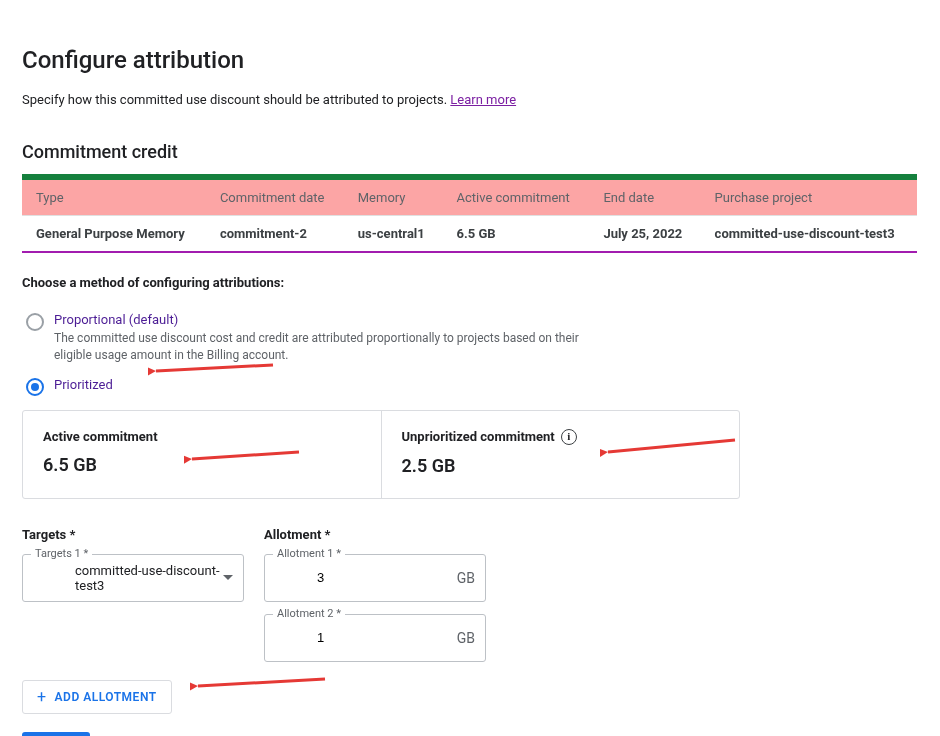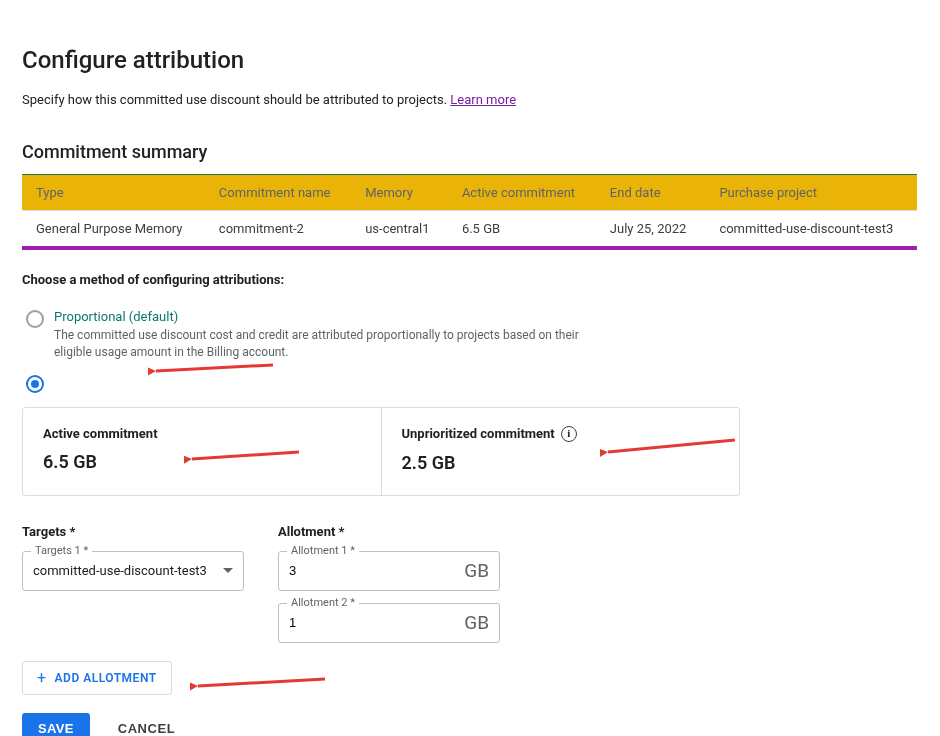"Commitment summary" h2.section-title { text: summary -> credit }
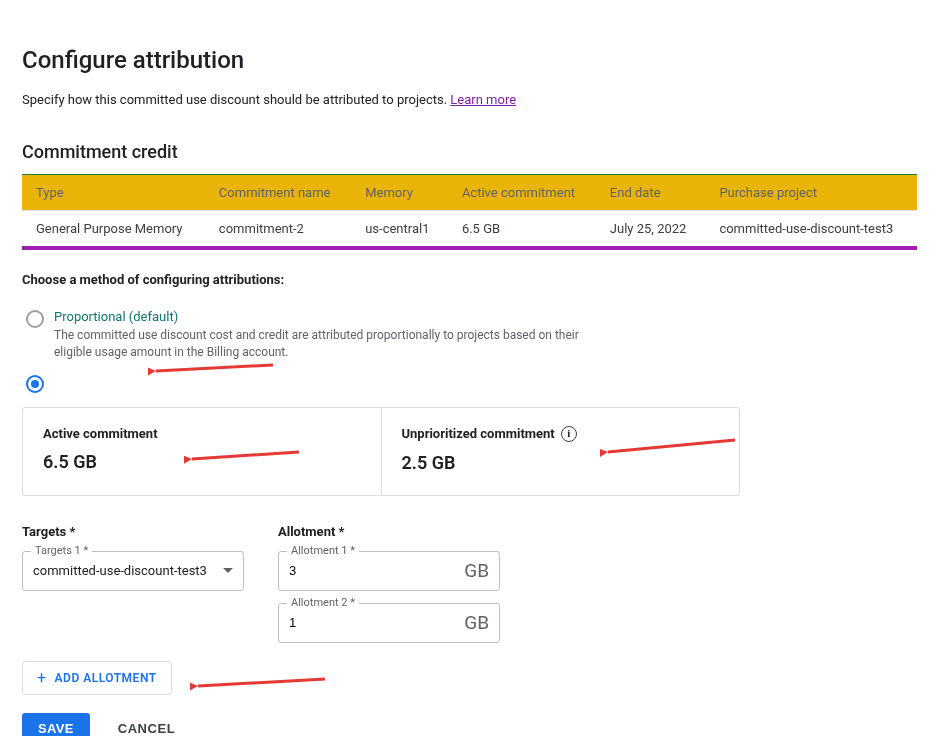"Type" table.summary thead th { background: #eab308 -> #fca5a5; border-top: 1px solid #15803d -> 6px solid #15803d }
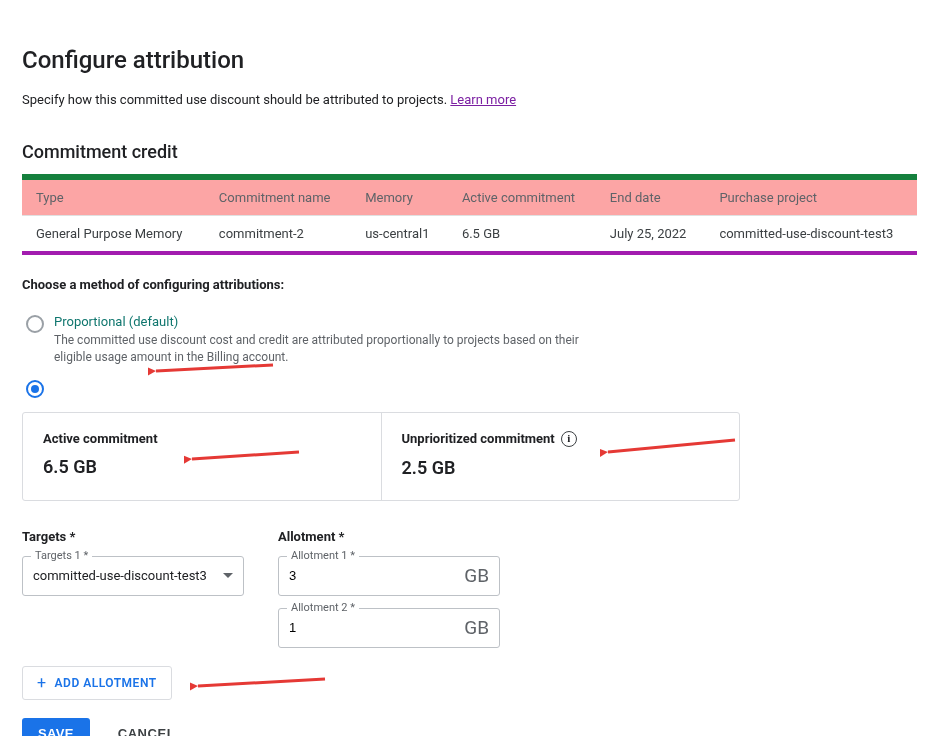"Commitment name" th { text: name -> date }
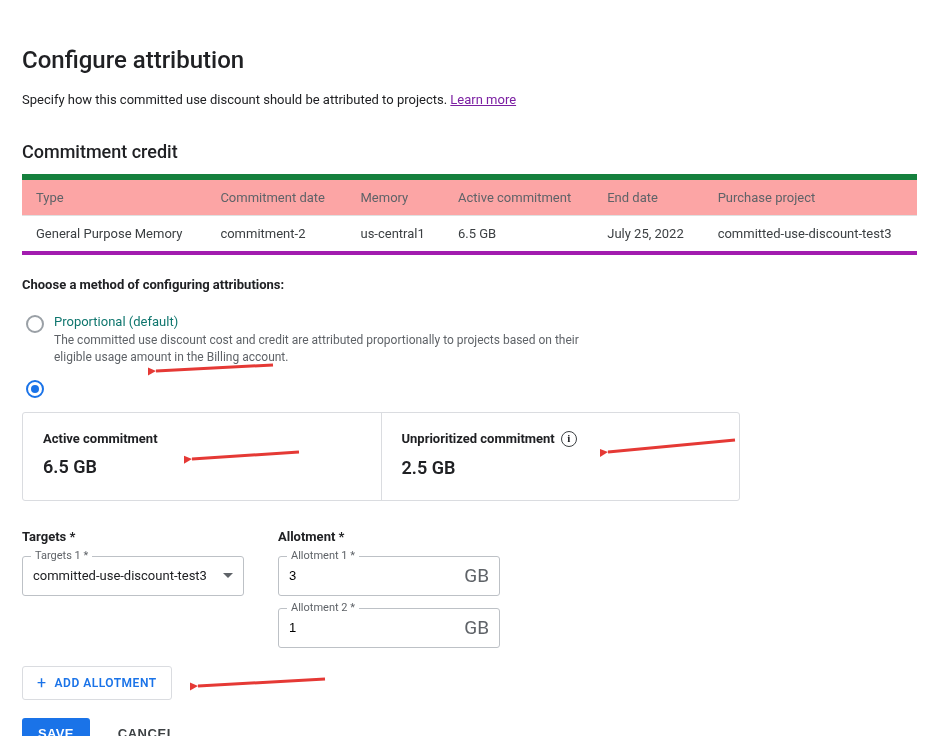"General Purpose Memory" table.summary tbody td { border-bottom: 4px solid #a21caf -> 2px solid #a21caf; font-weight: none -> bold }
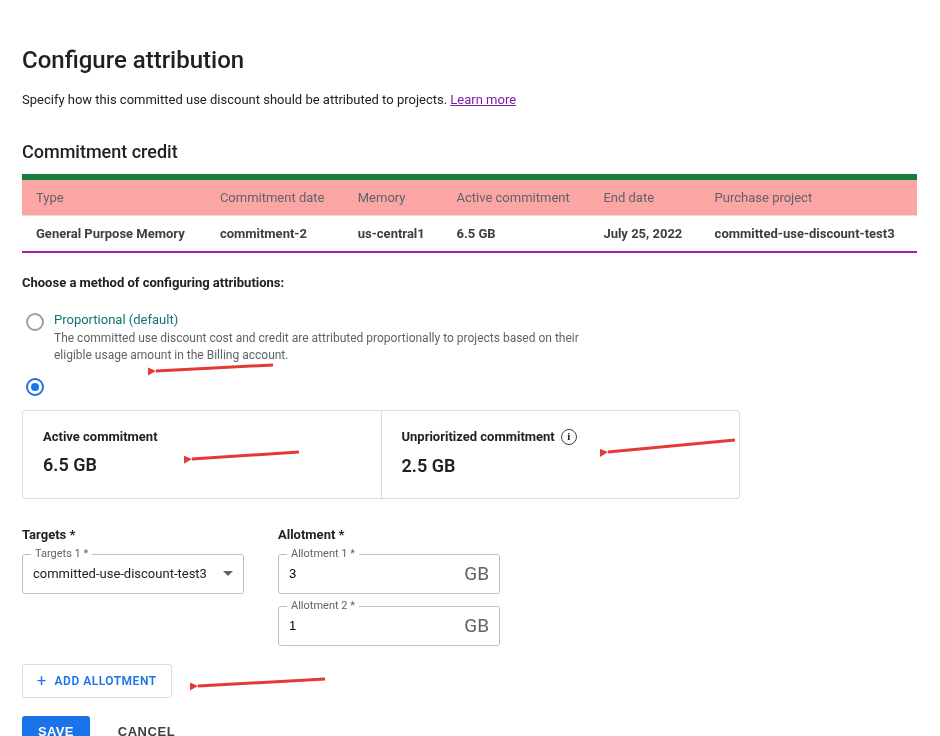"Proportional (default)" .radio-title { color: #0f766e -> #4c1d95 }
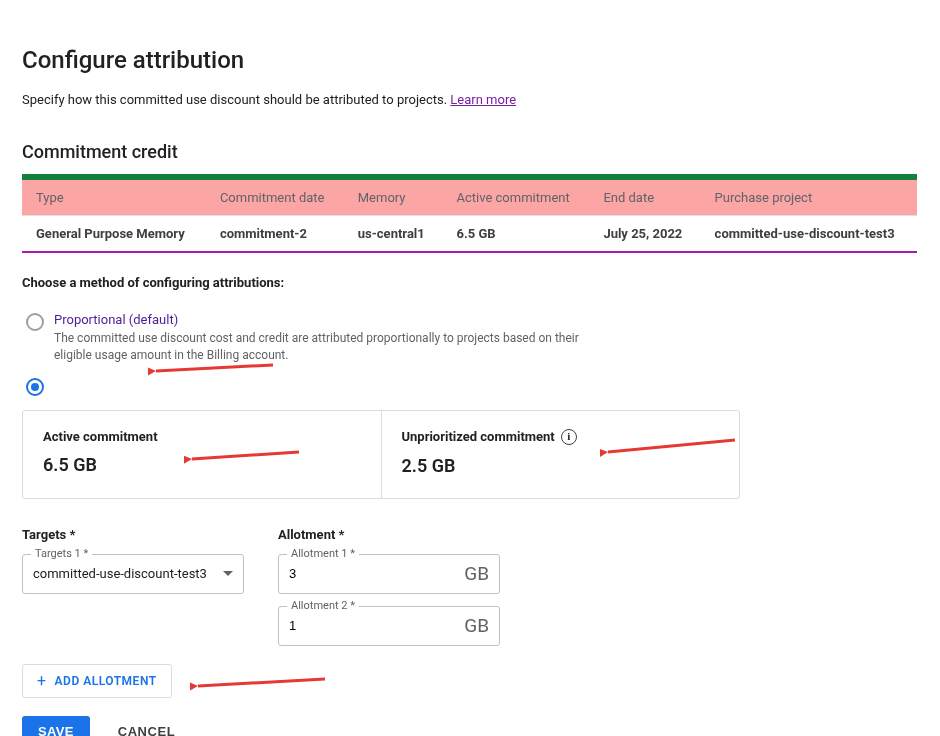"Prioritized" div.radio-title { html: none -> <div>Prioritized</div> }
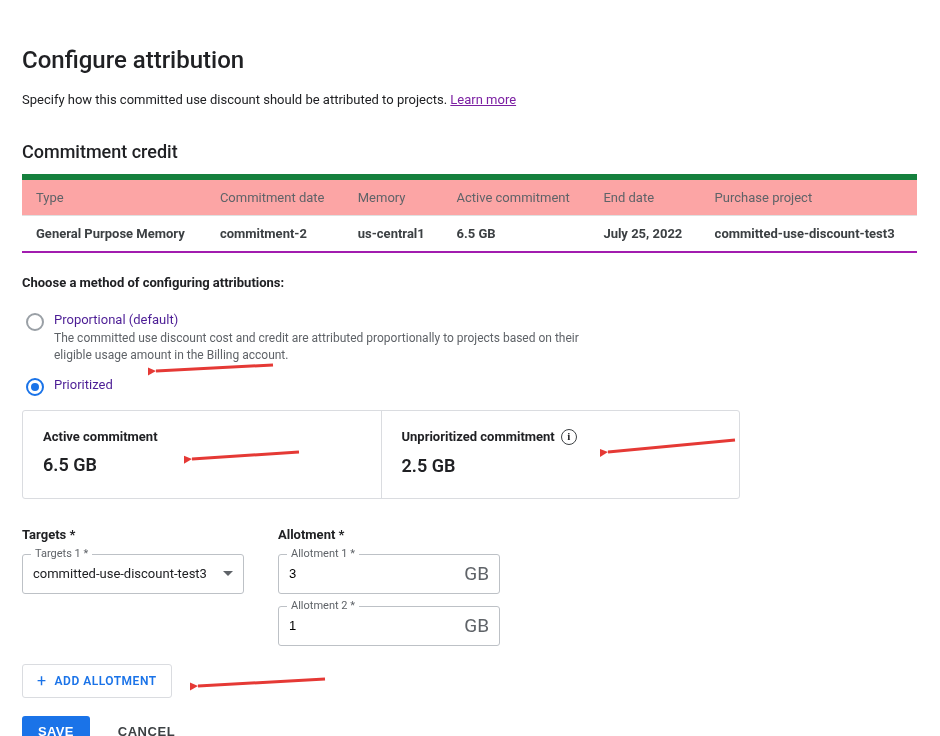"Targets *" .ta-row { gap: 34px -> 20px }
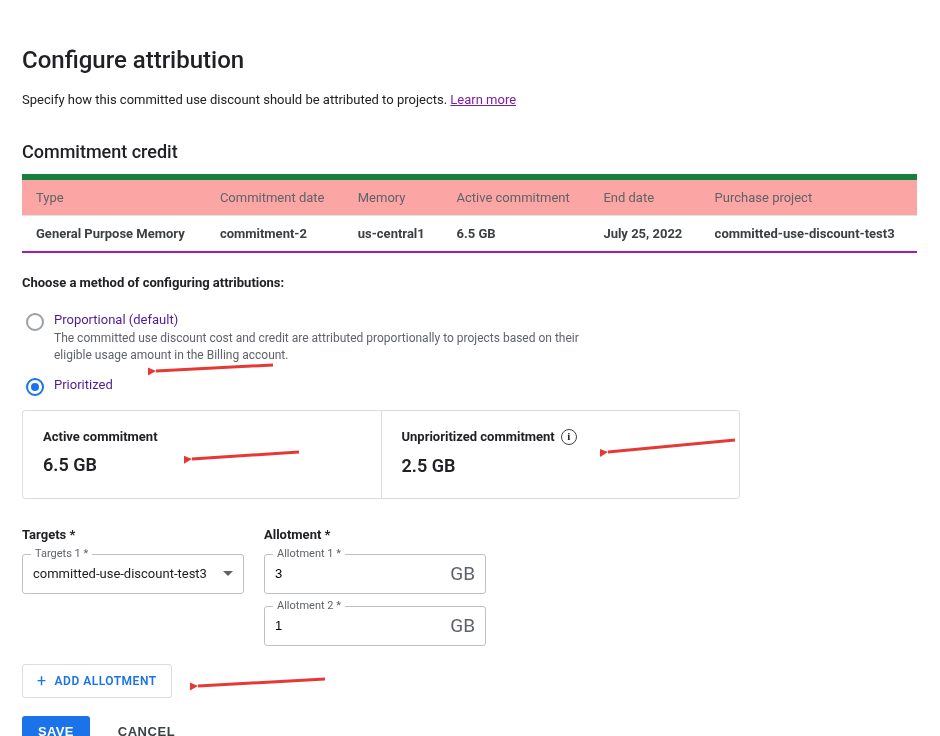"Targets 1 *" .field { height: 40px -> 48px; padding-left: none -> 42px }
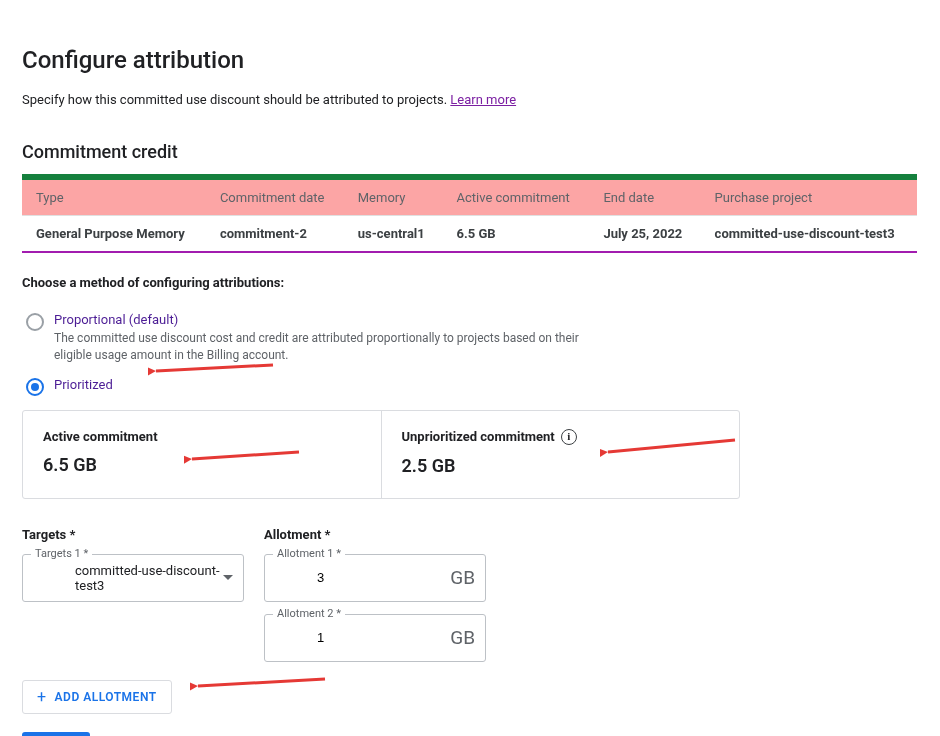"GB" .field.input .suffix { font-size: 19px -> 14px }
